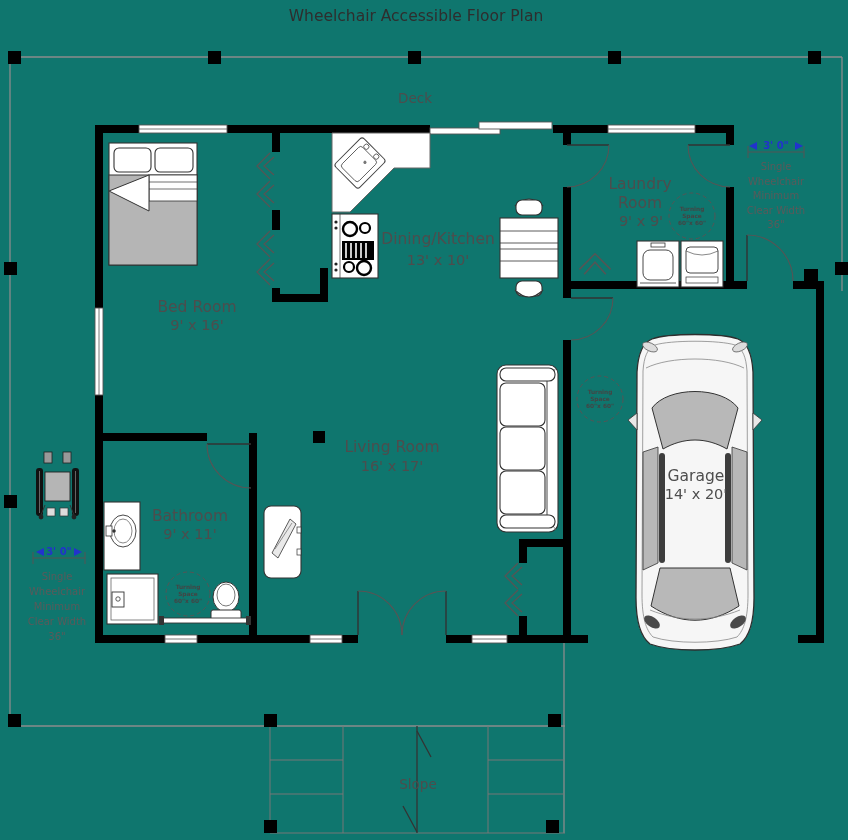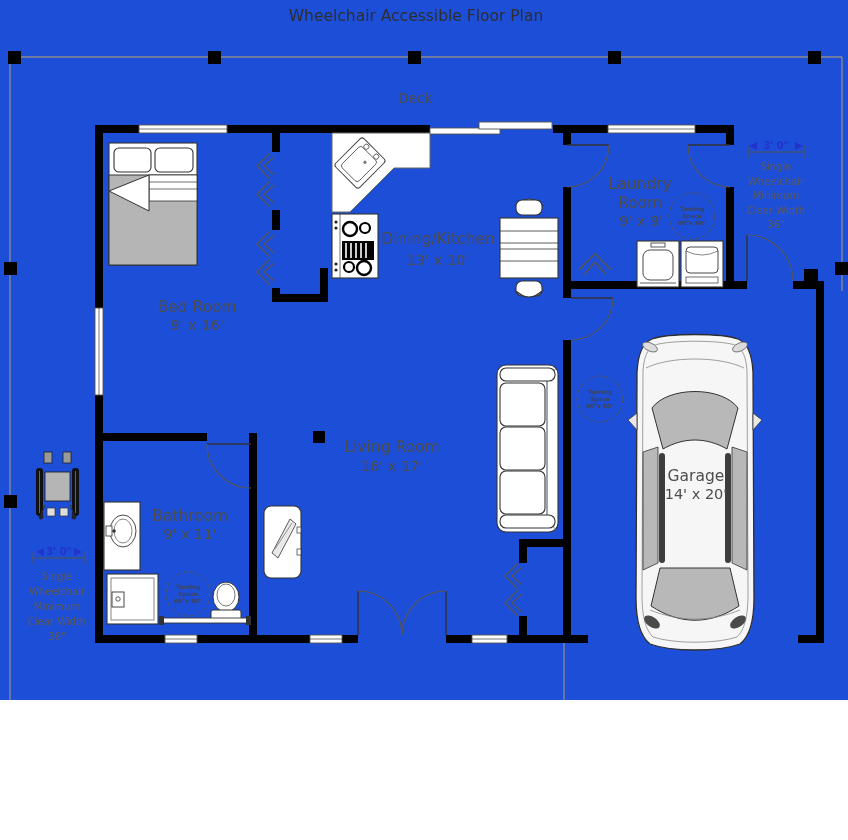"Wheelchair Accessible Floor Plan" .stage { background: #1d4ed8 -> #0f766e; height: 700px -> 840px }
